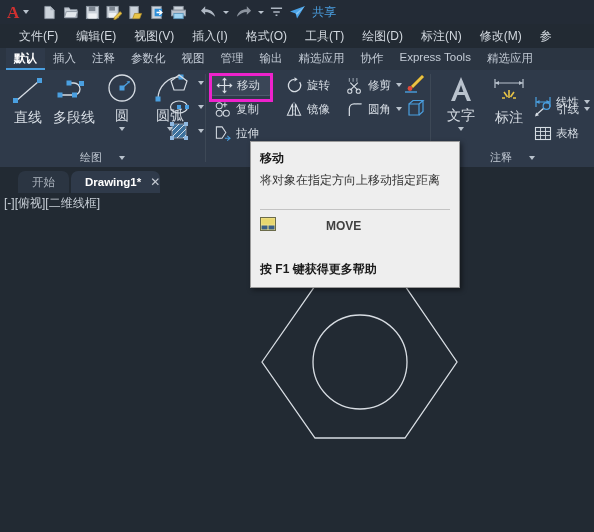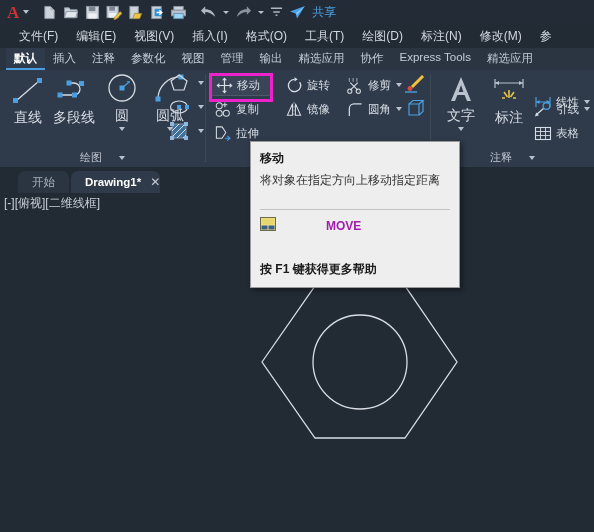"MOVE" .tt-cmd-txt { color: #a21caf -> #404040 }
